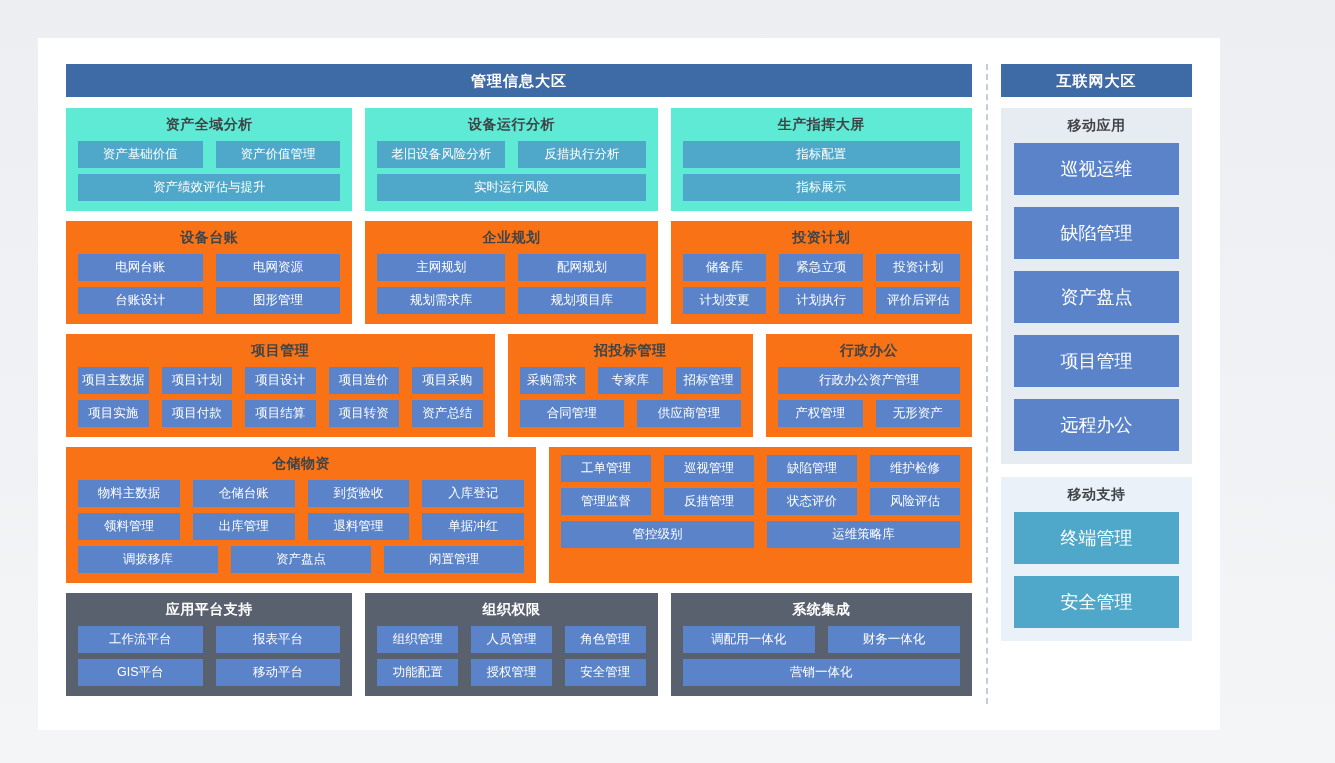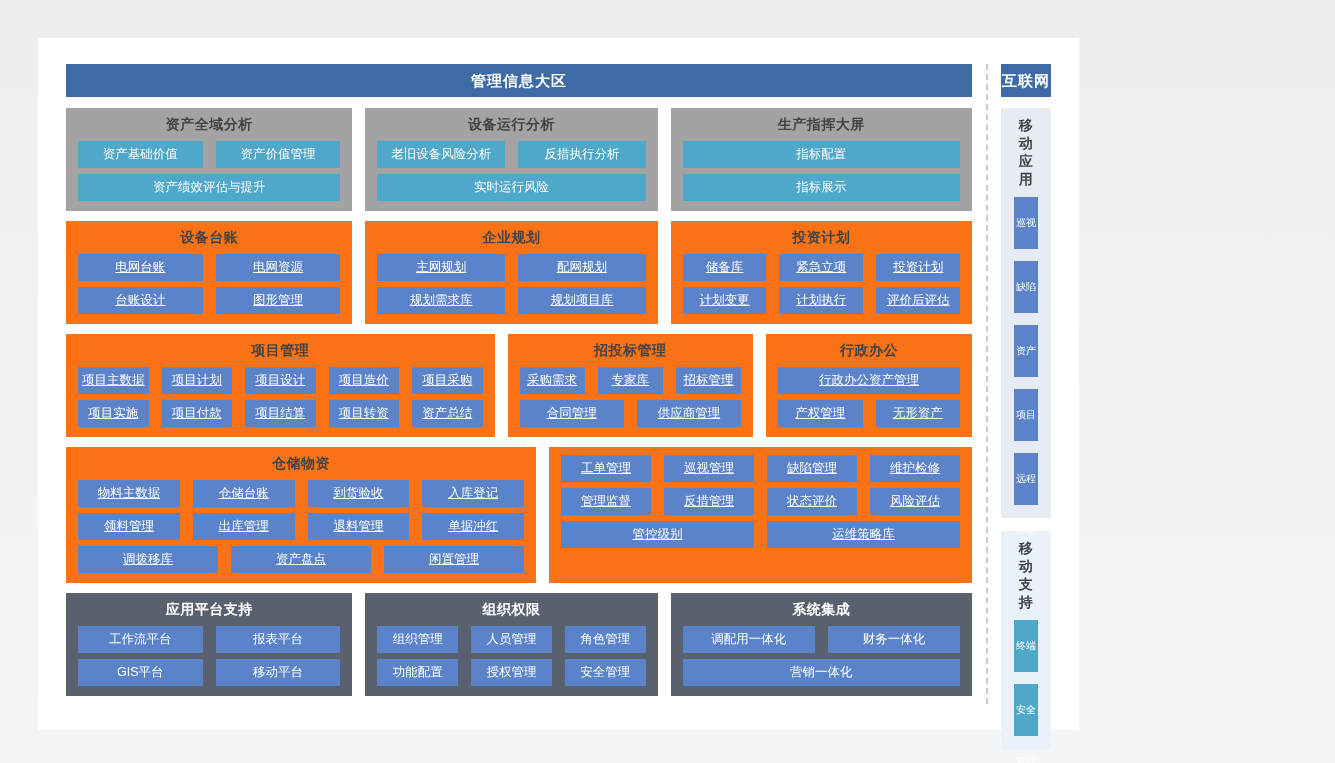"管理信息大区" .card { width: 1041px -> 1182px }
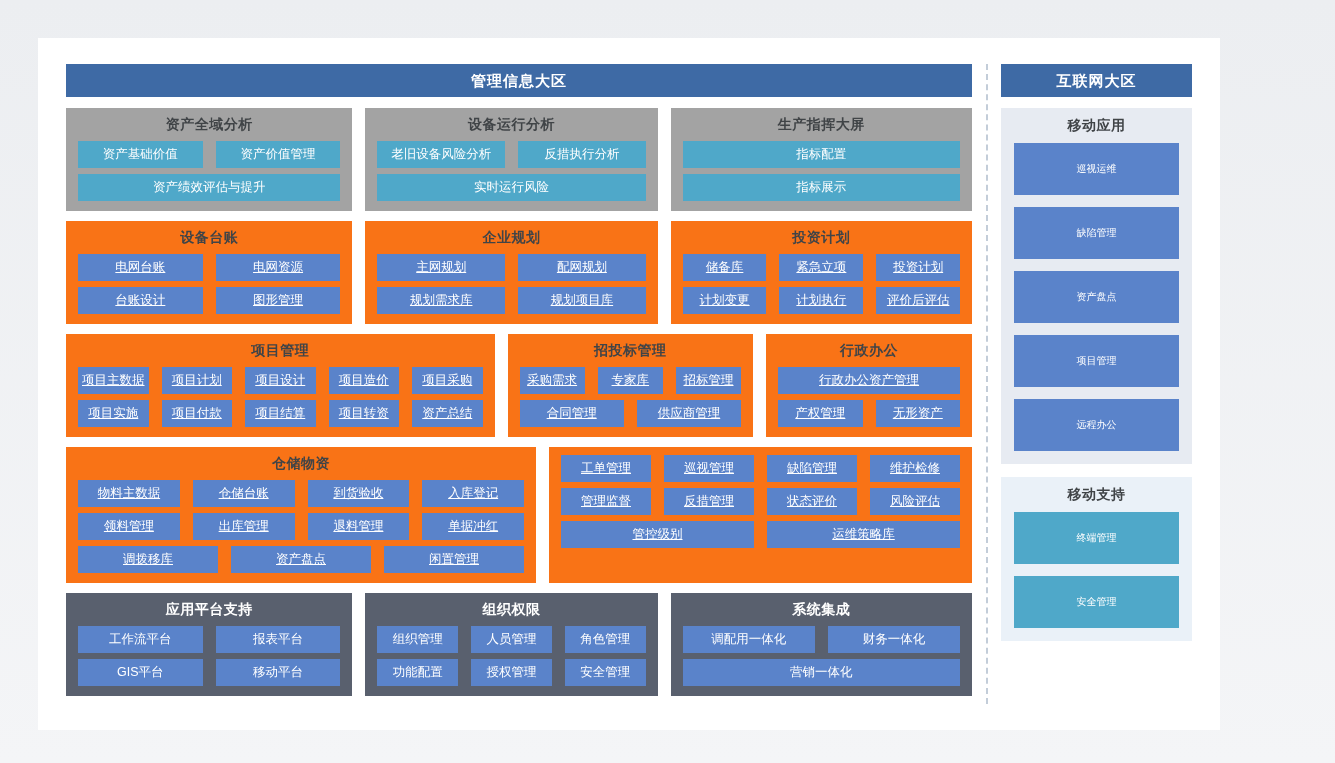"资产全域分析" .theme-cyan { background: #a3a3a3 -> #5eead4 }
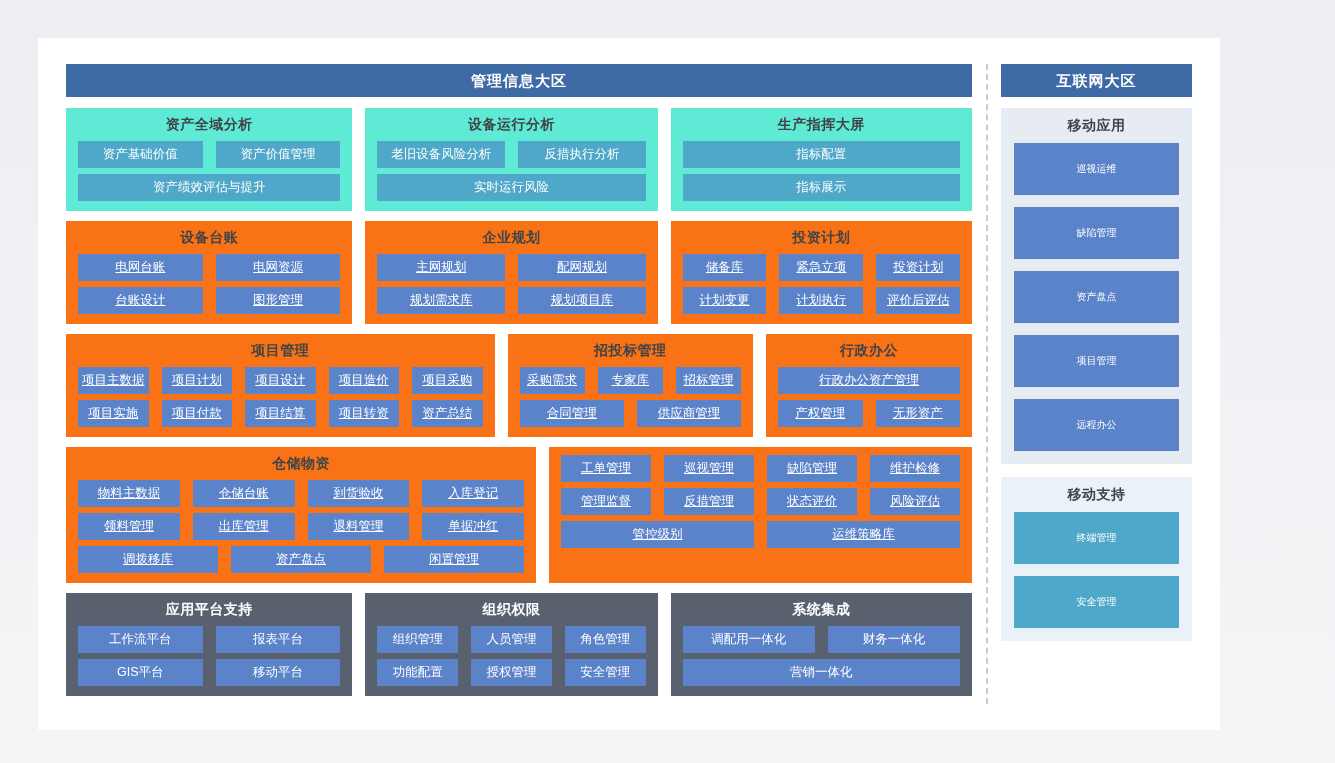"巡视运维" .net-tile { font-size: 10px -> 18px }
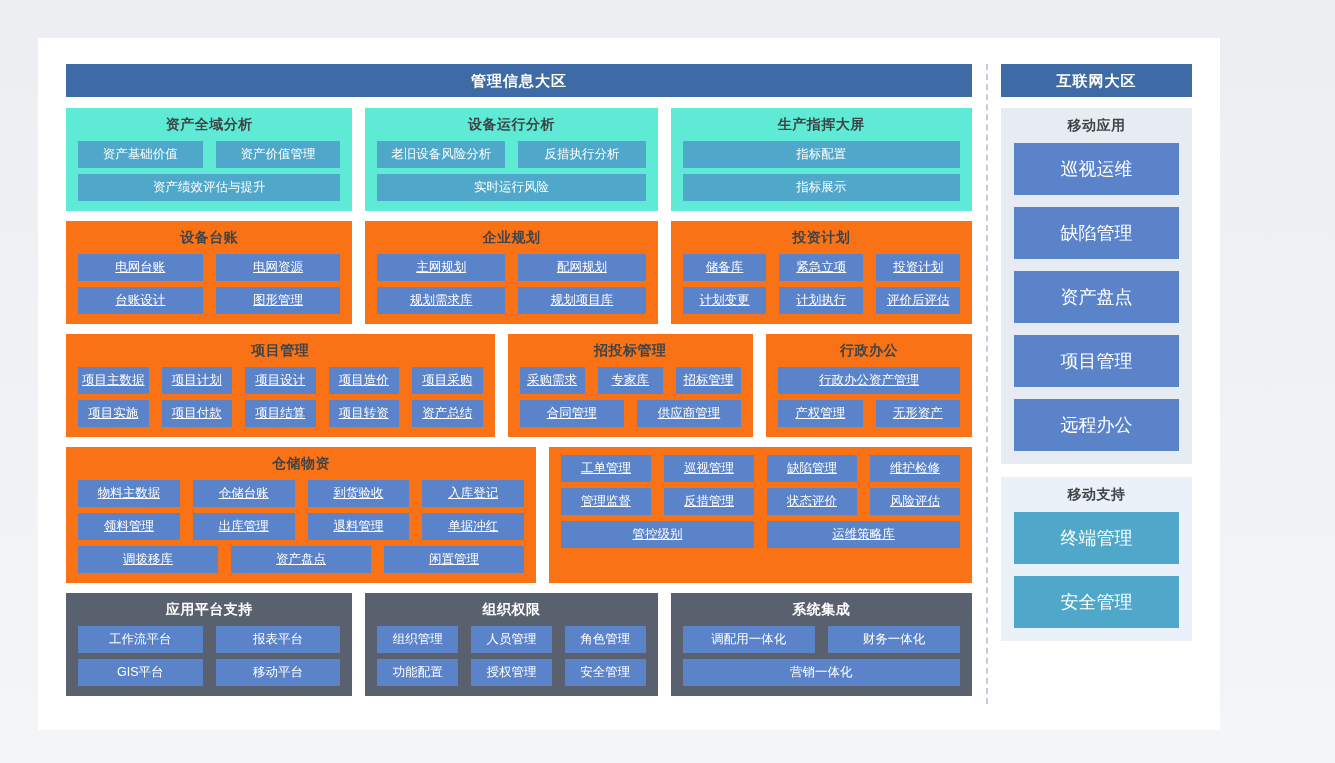"电网台账" .theme-blue .tile { text-decoration: underline -> none }
